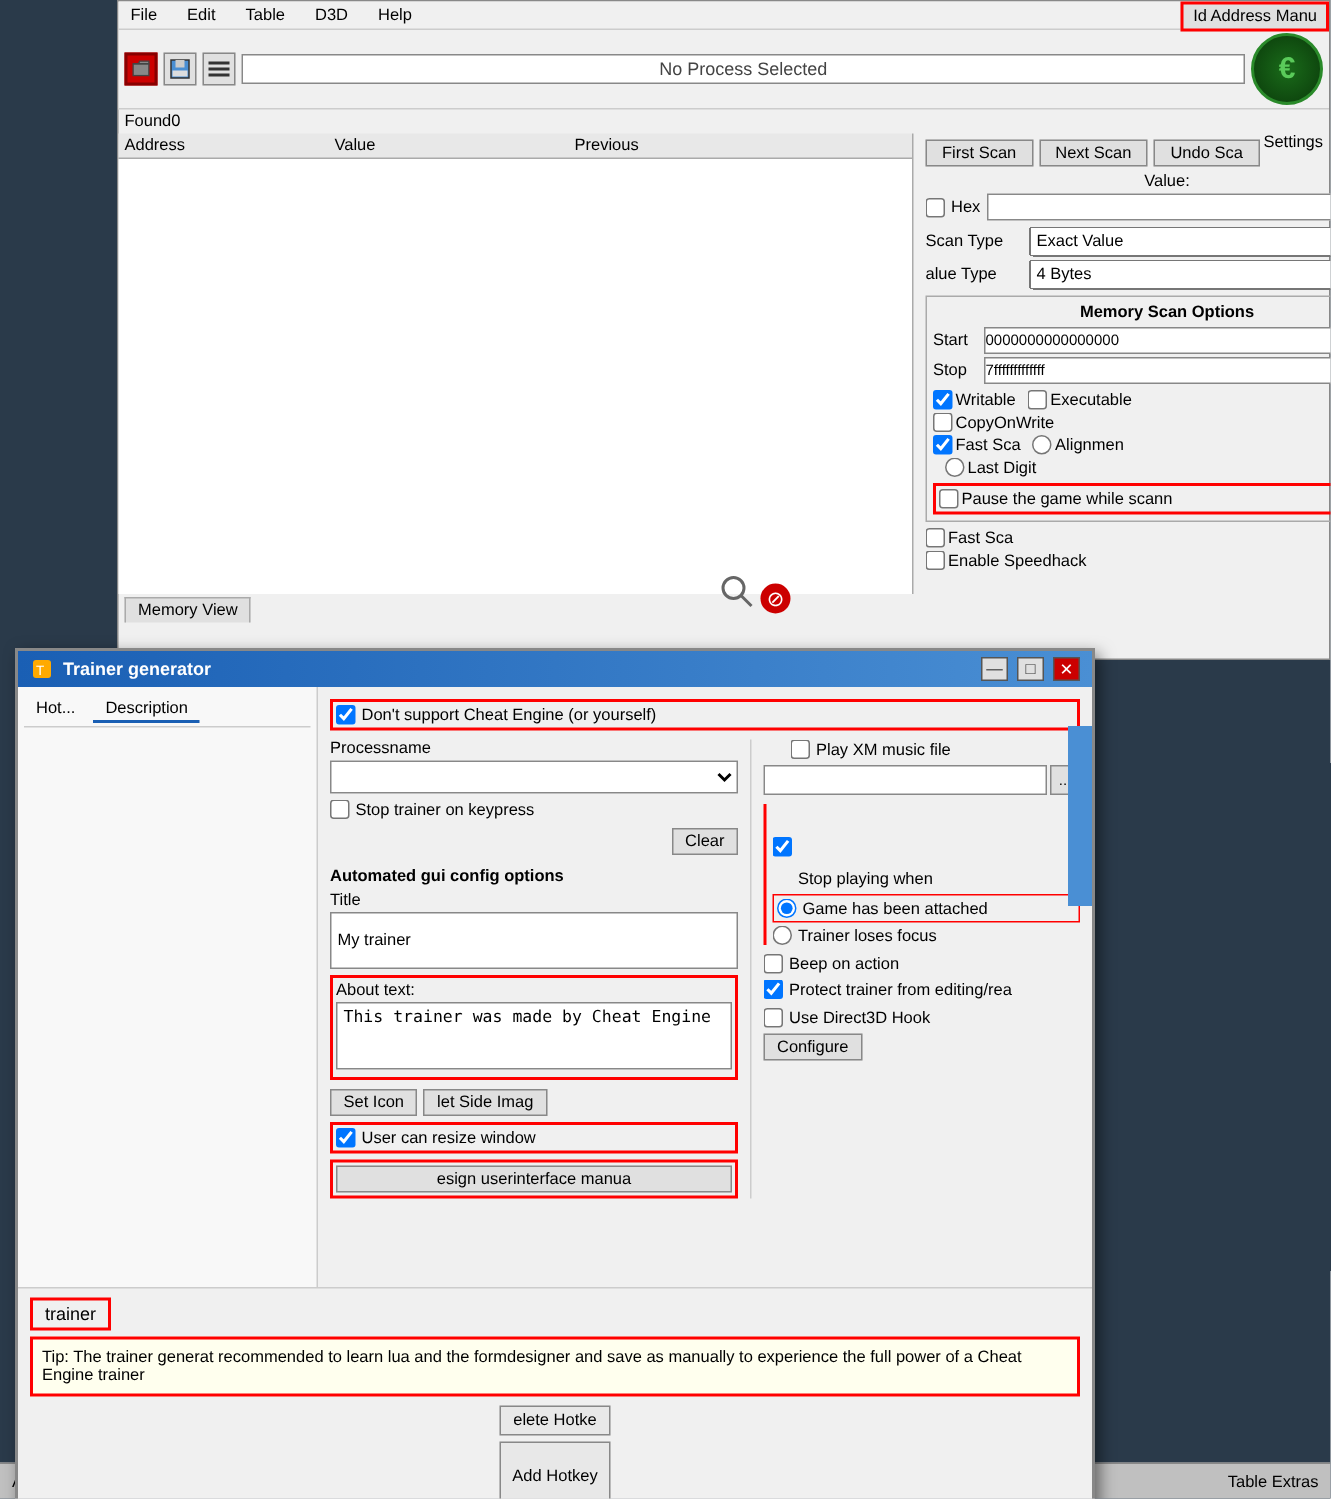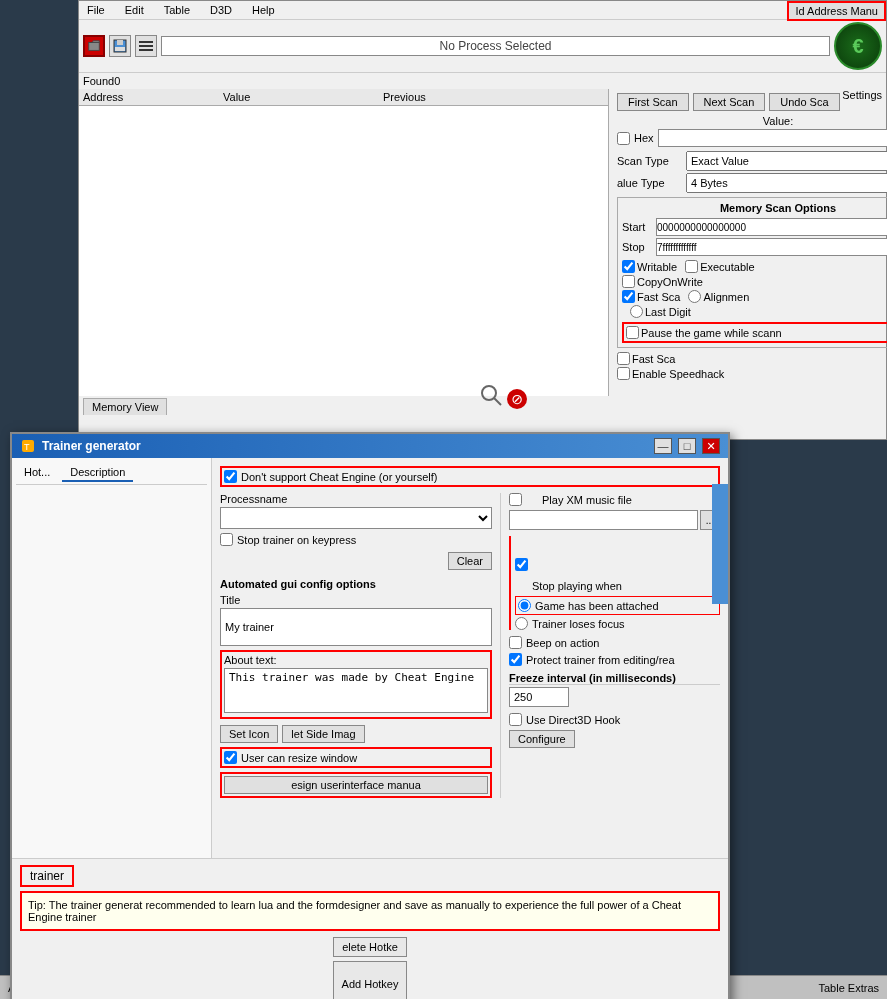"Play XM music file" label { gap: 20px -> 4px; margin-left: none -> 18px }
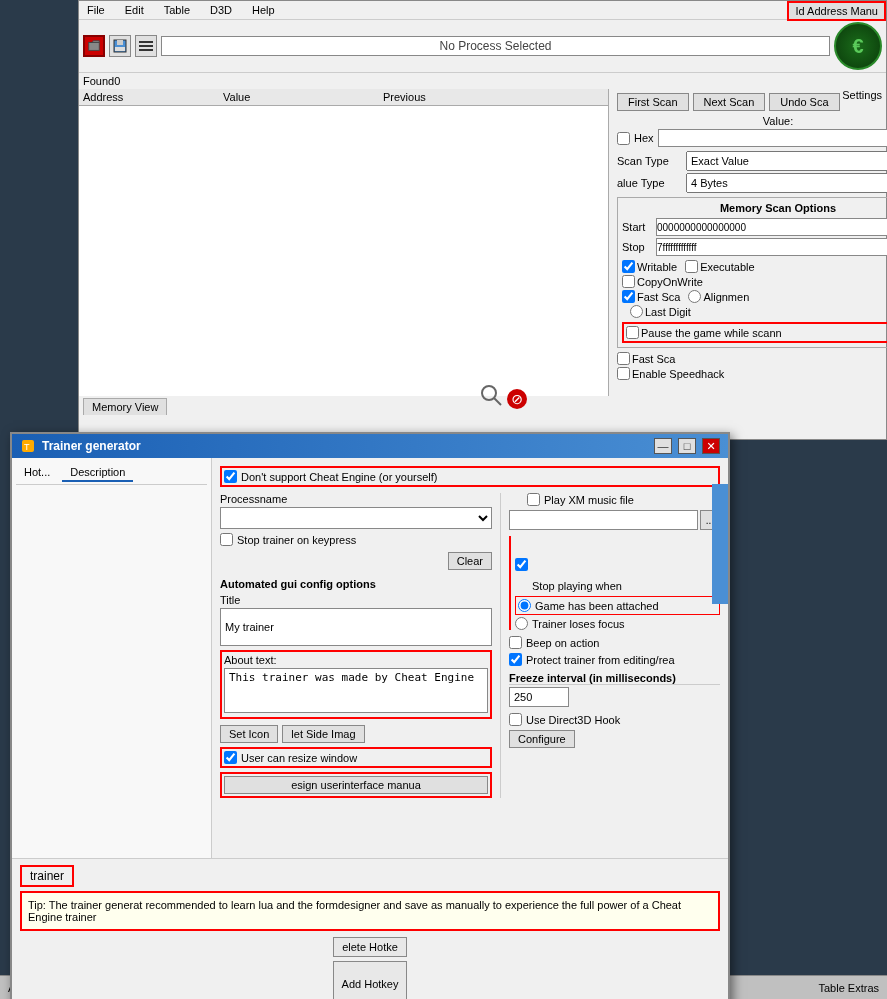"Freeze interval (in milliseconds)" div { html: <div> <div>Freeze interval (in milliseconds)</div> <input> </div> -> none }
